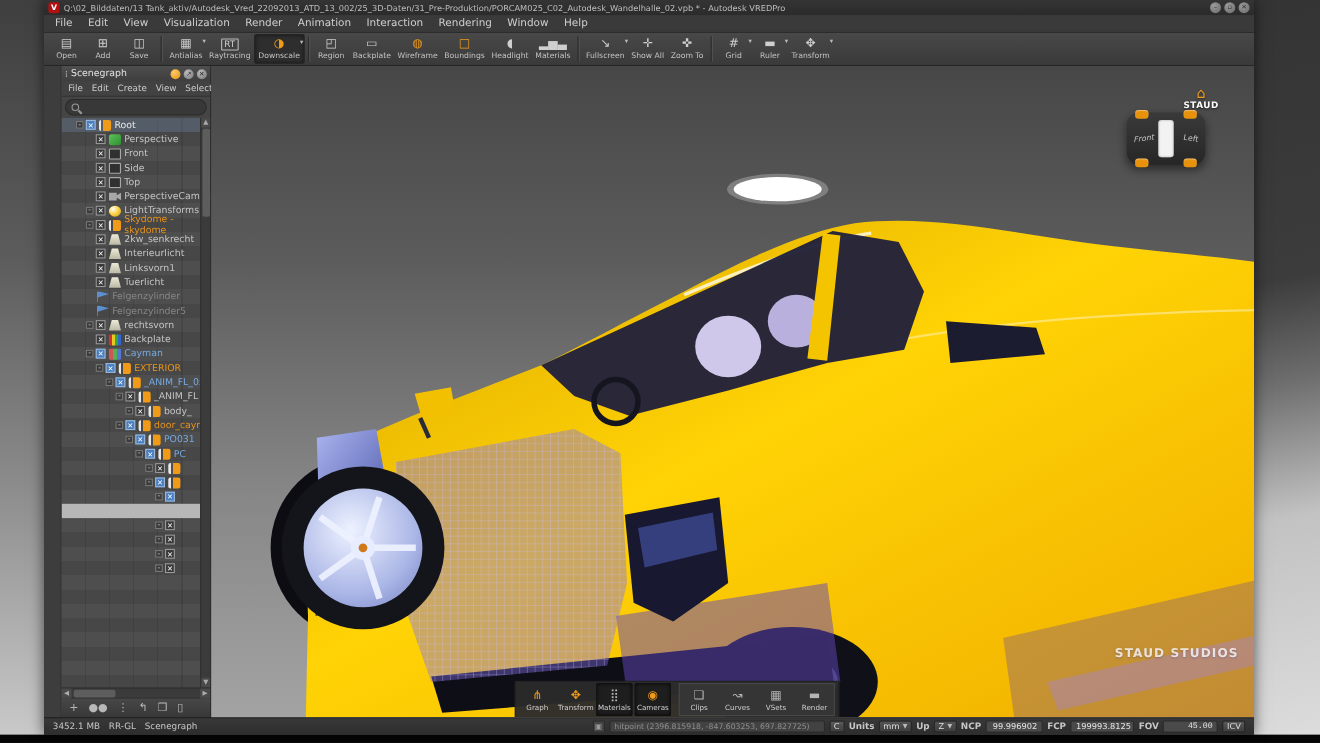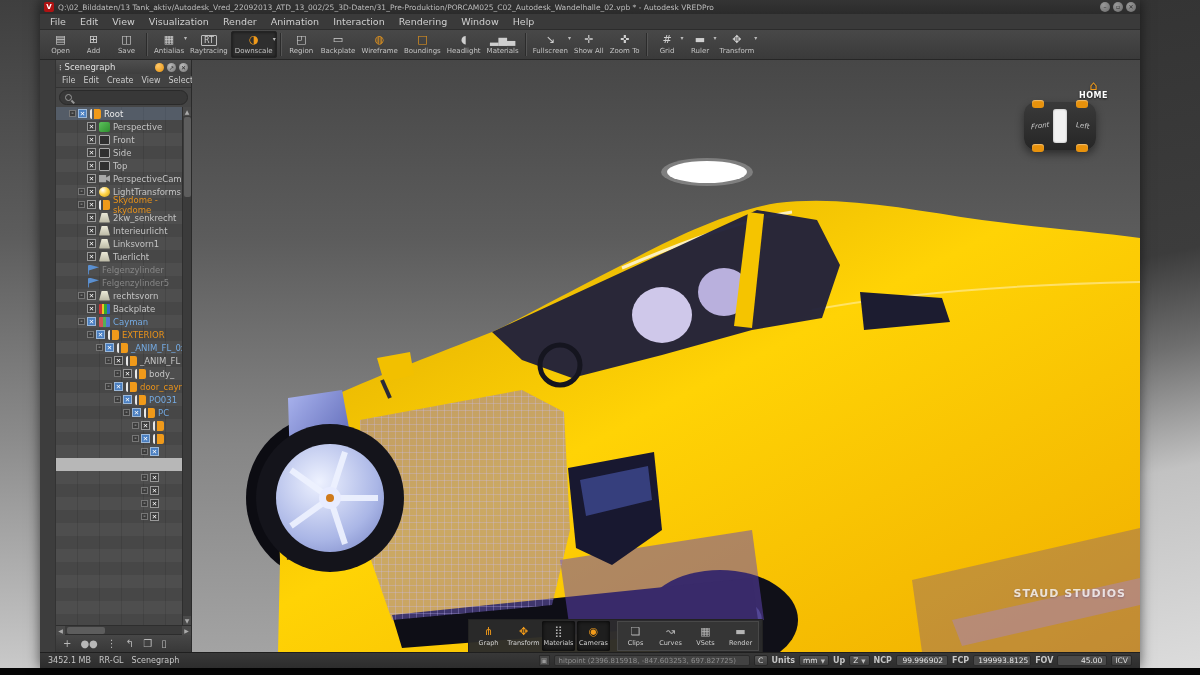"HOME" span.homelbl { text: HOME -> STAUD }
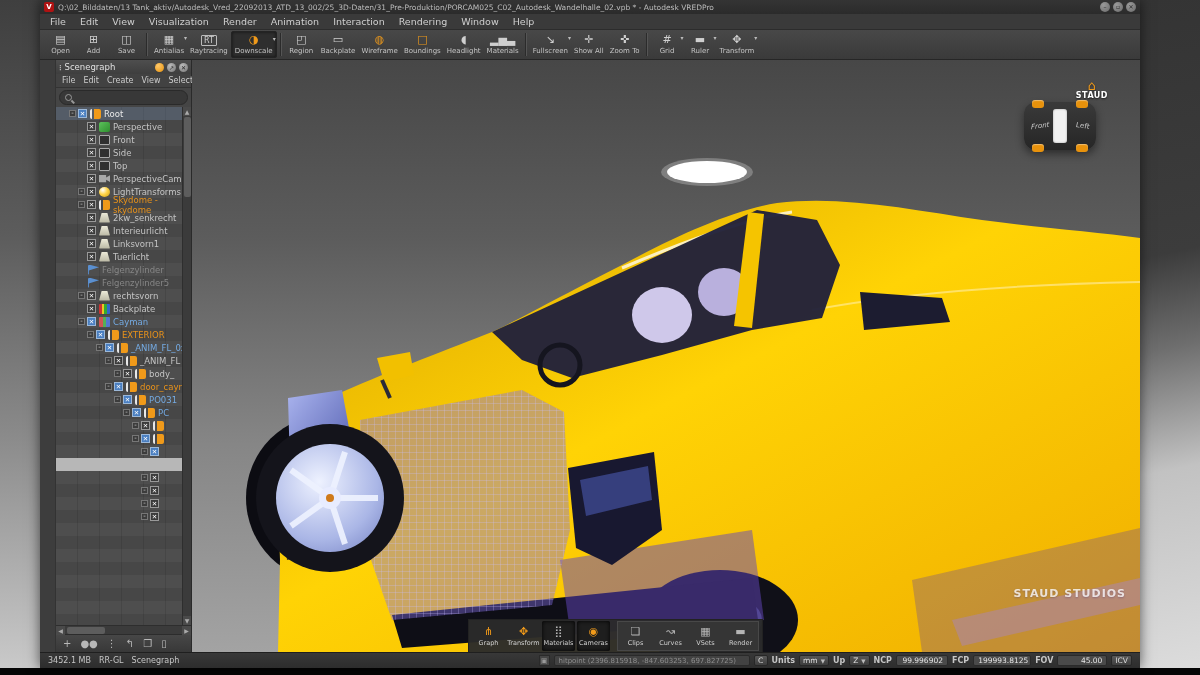"45.00" .w-fov { font-family: none -> Liberation Mono, monospace }
